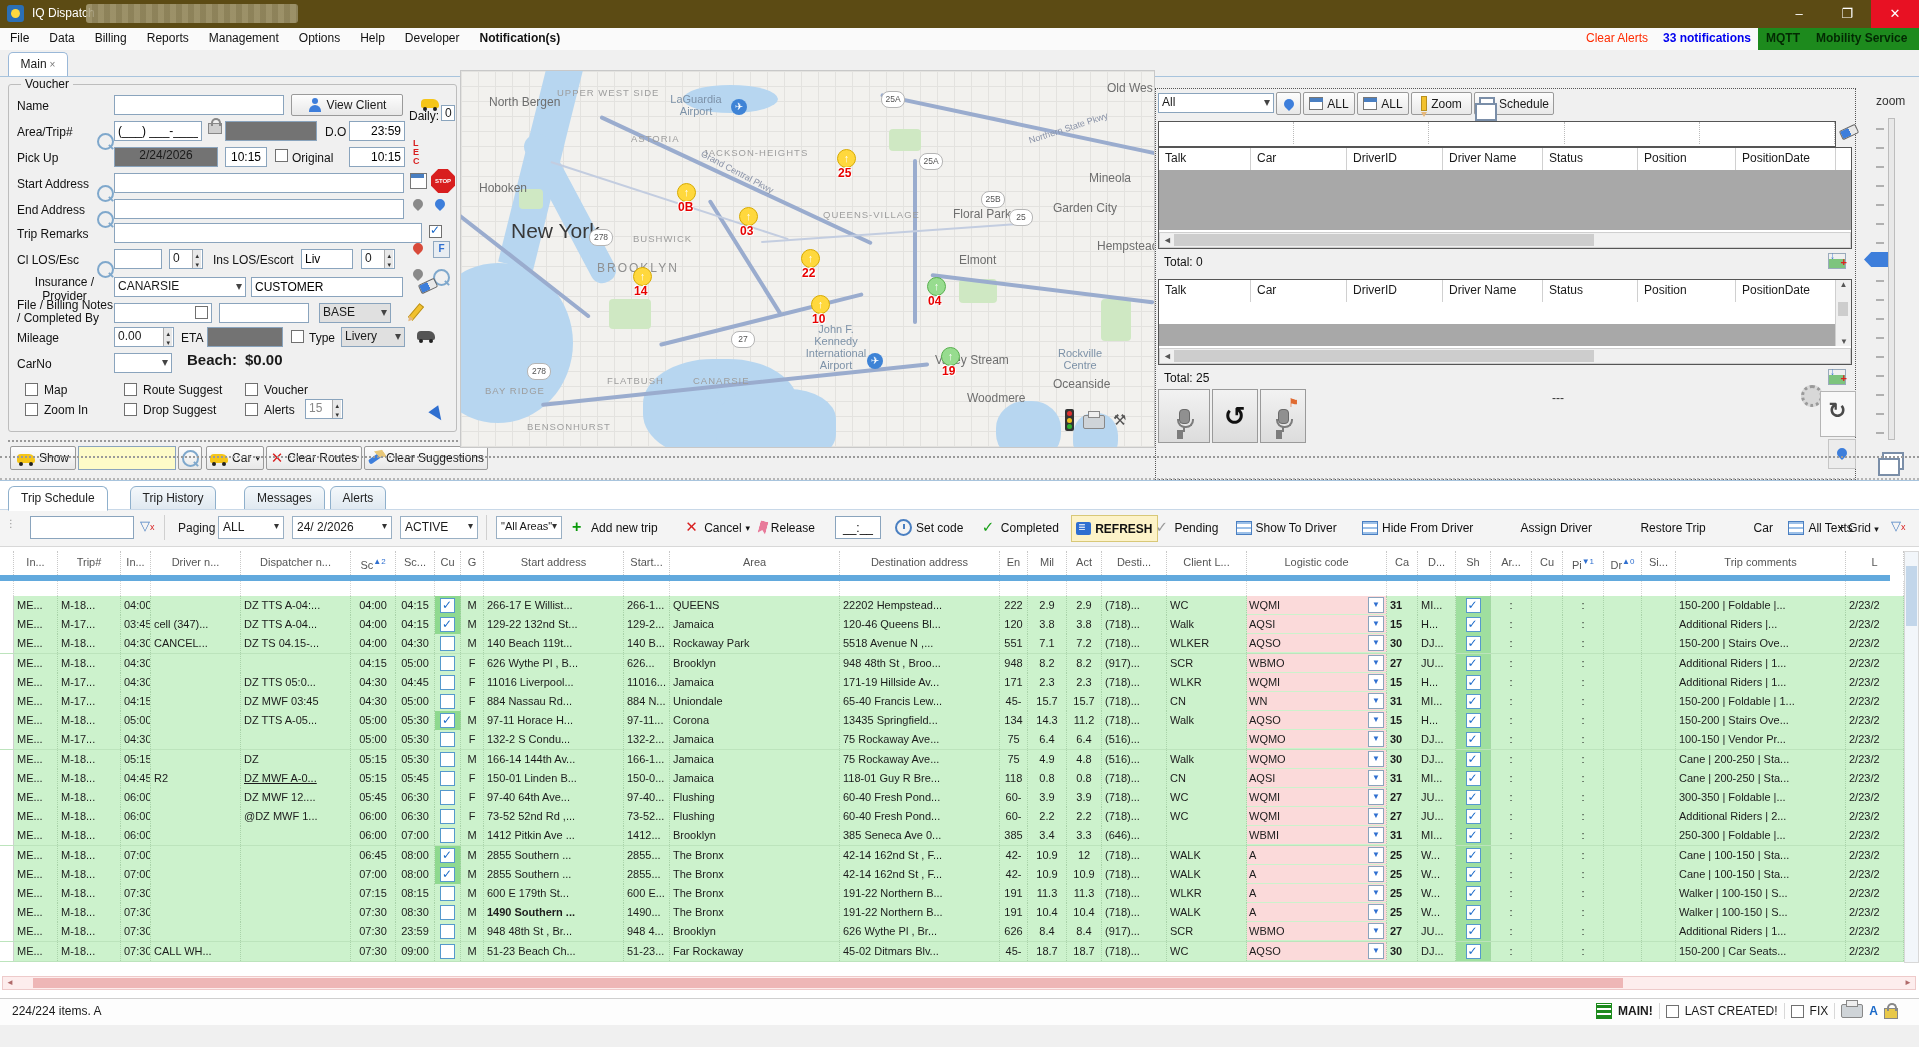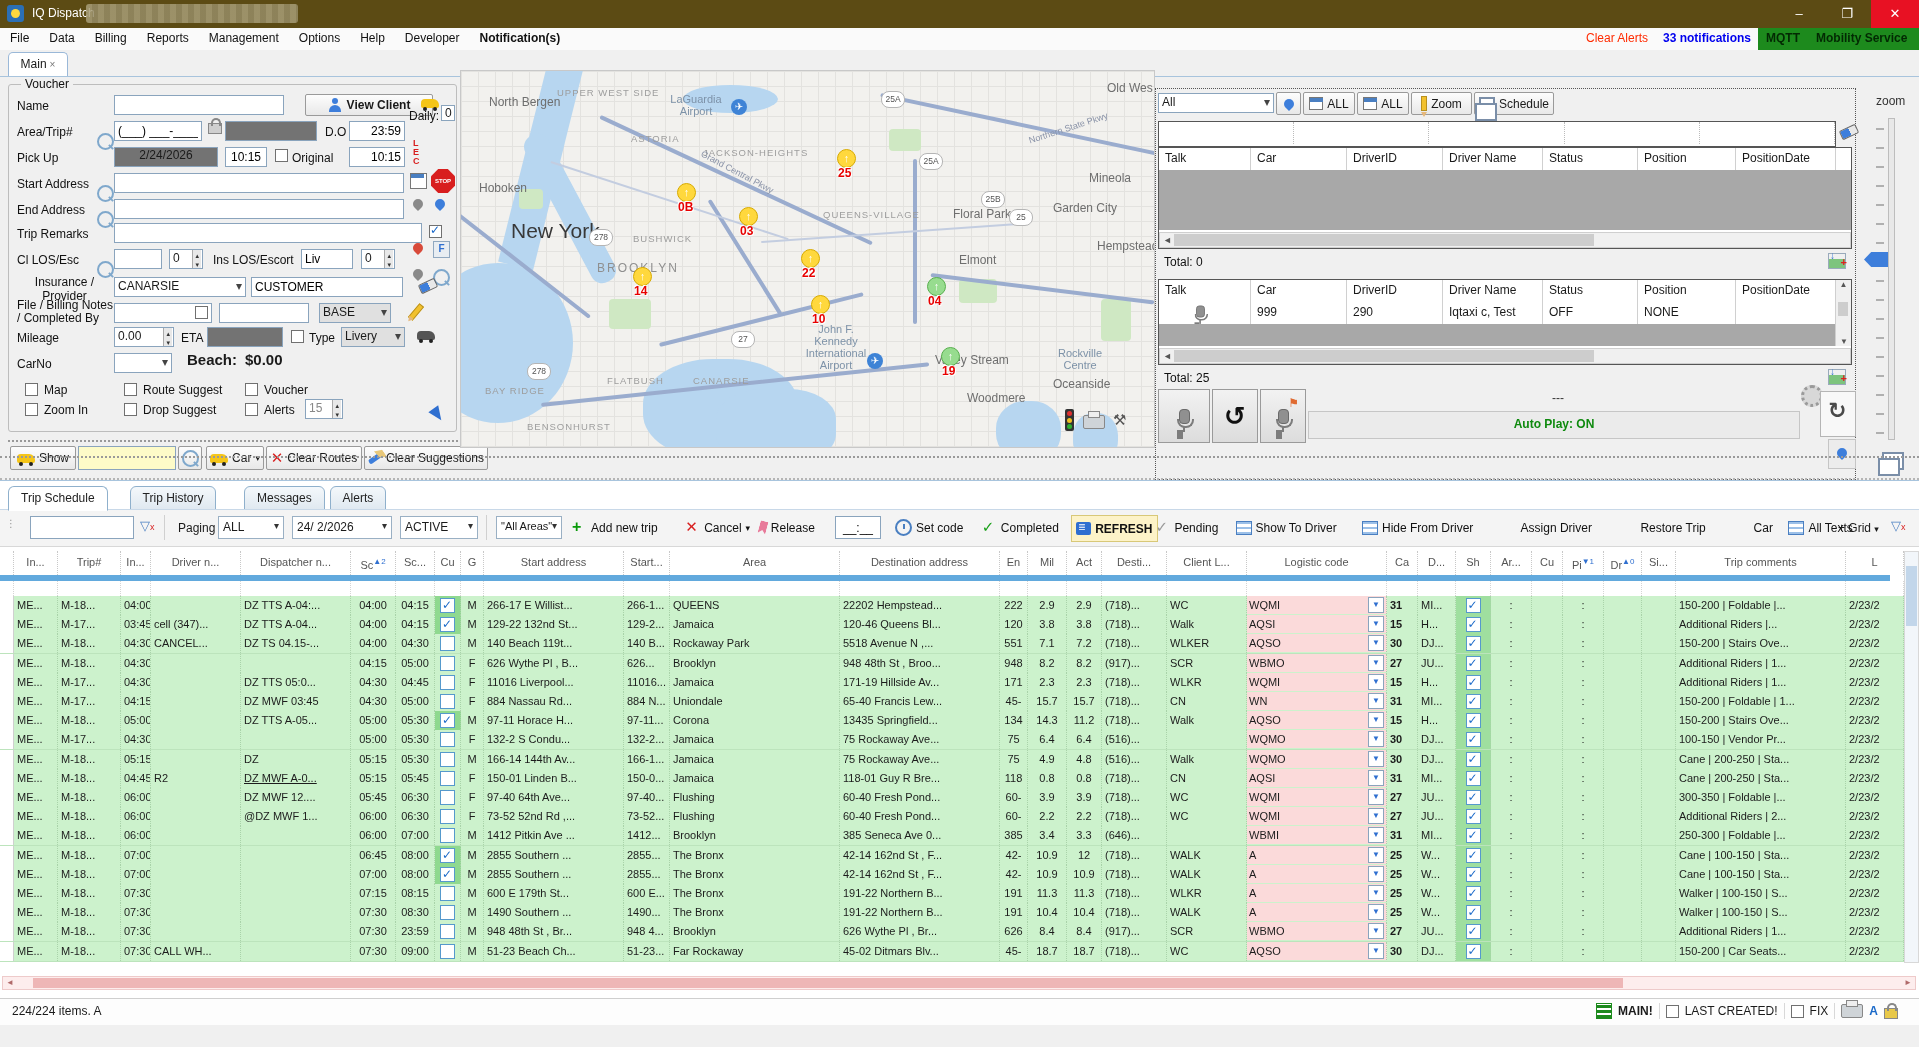"View Client" div.abs { font-weight: bold -> none; left: 296px -> 282px; width: 128px -> 112px }
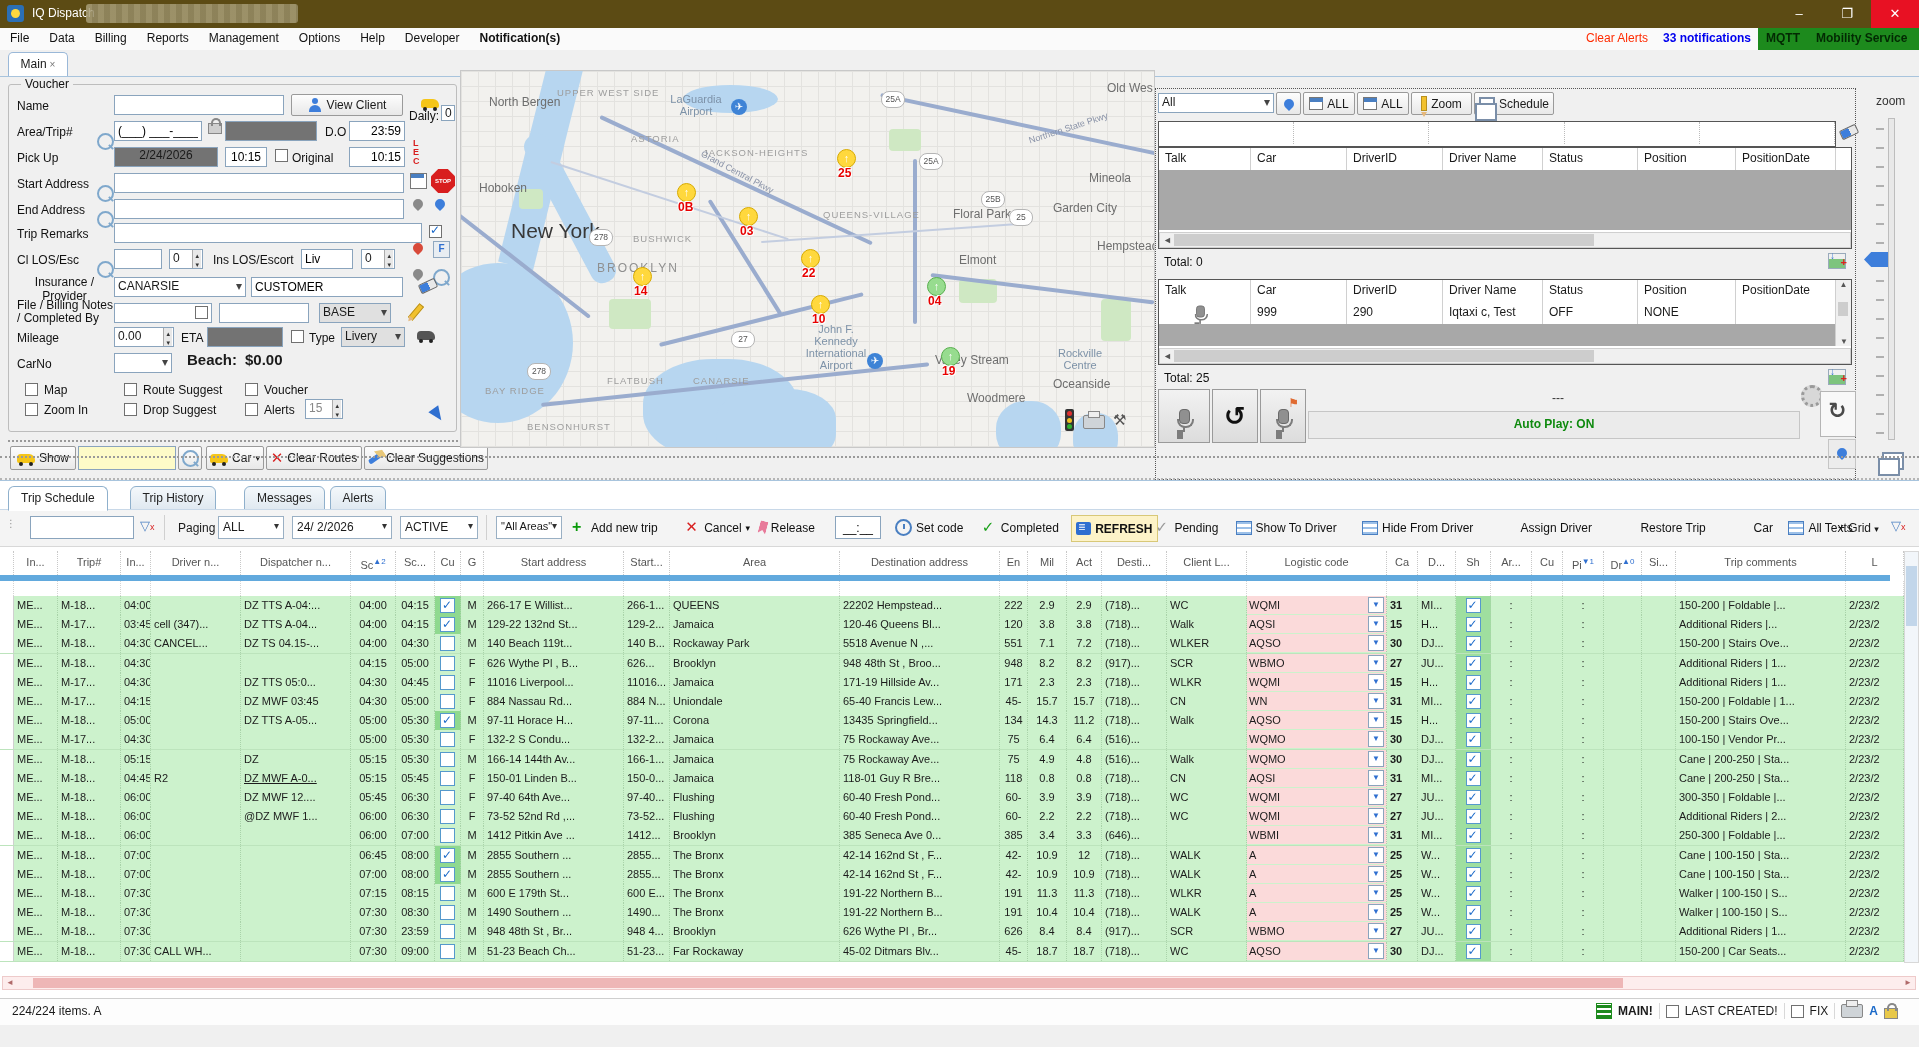"999" div.drow { html: <div> <div><span></span></div> <div>999</div> <div>290</div> <div>Iqtaxi c, Test</div> <div>OFF</div> <div>NONE</div> <div></div> </div> -> none }
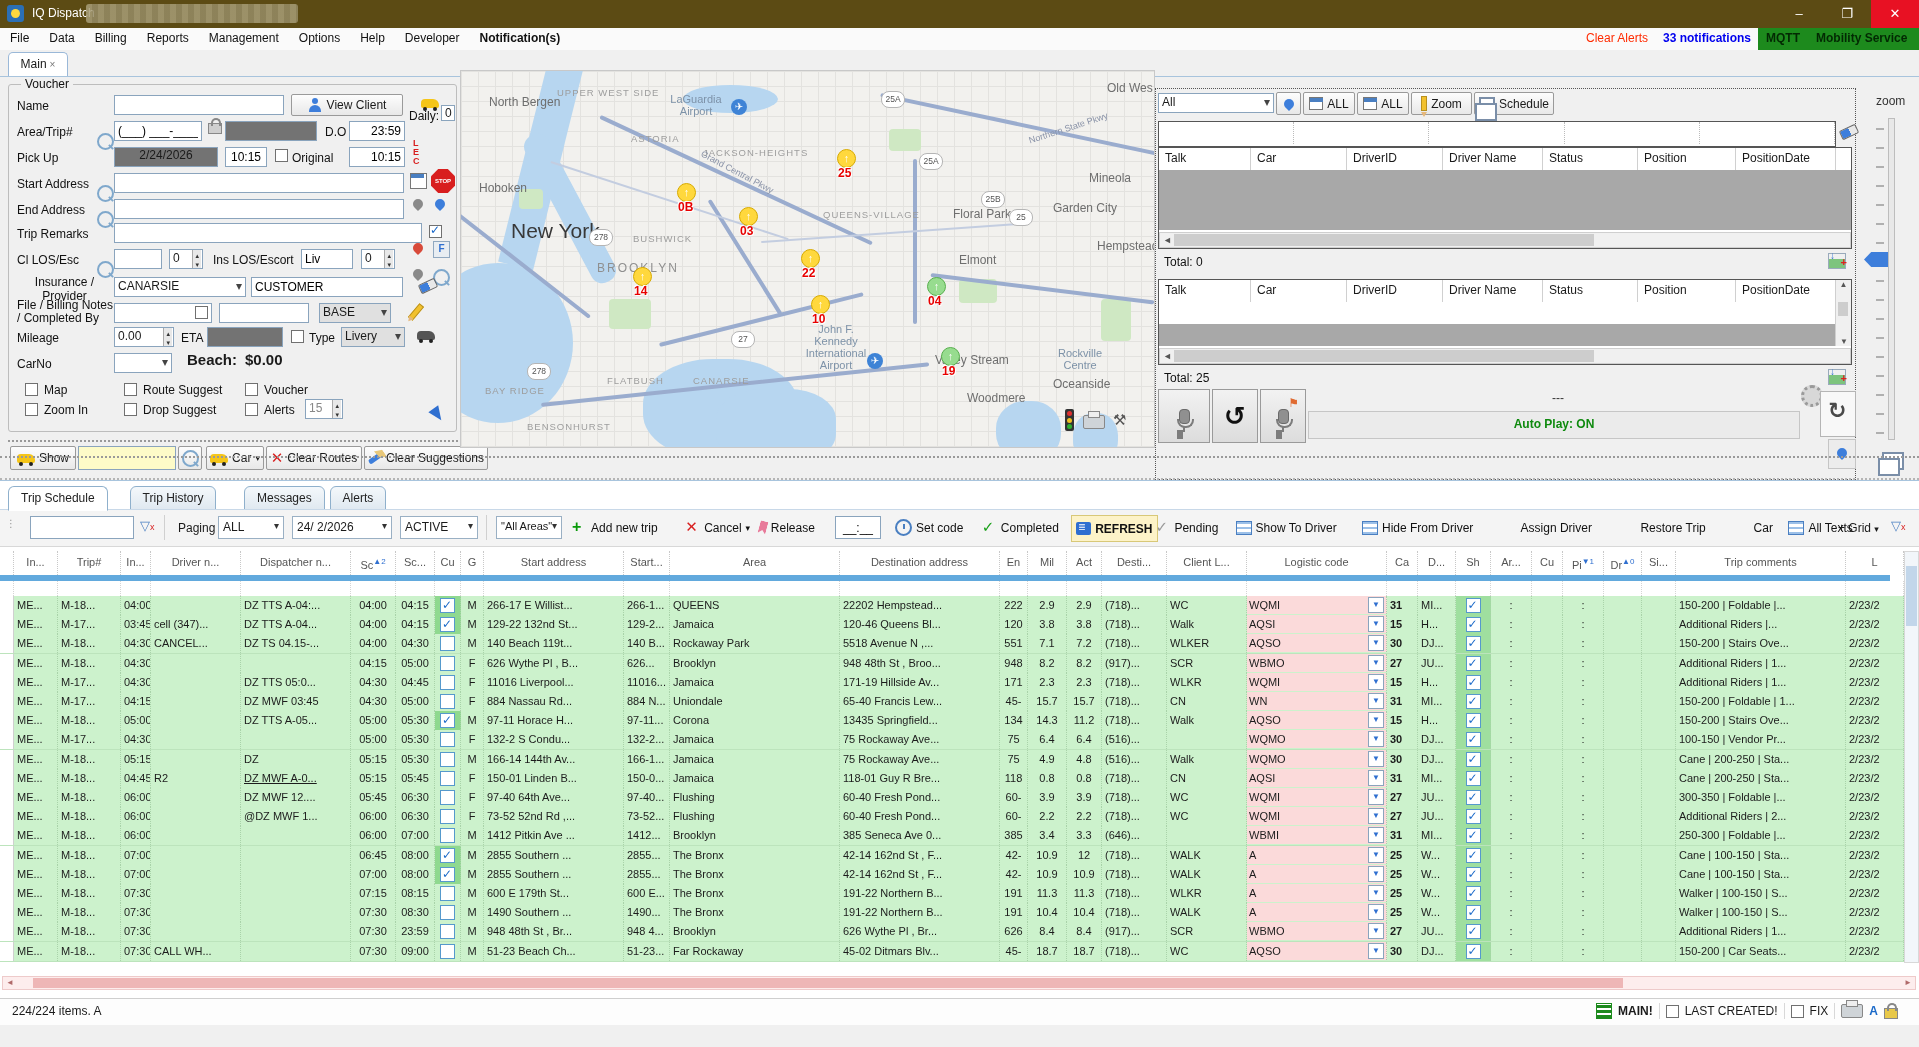"Auto Play: ON" div.abs { html: <div> <span>Auto Play: ON</span> </div> -> none }
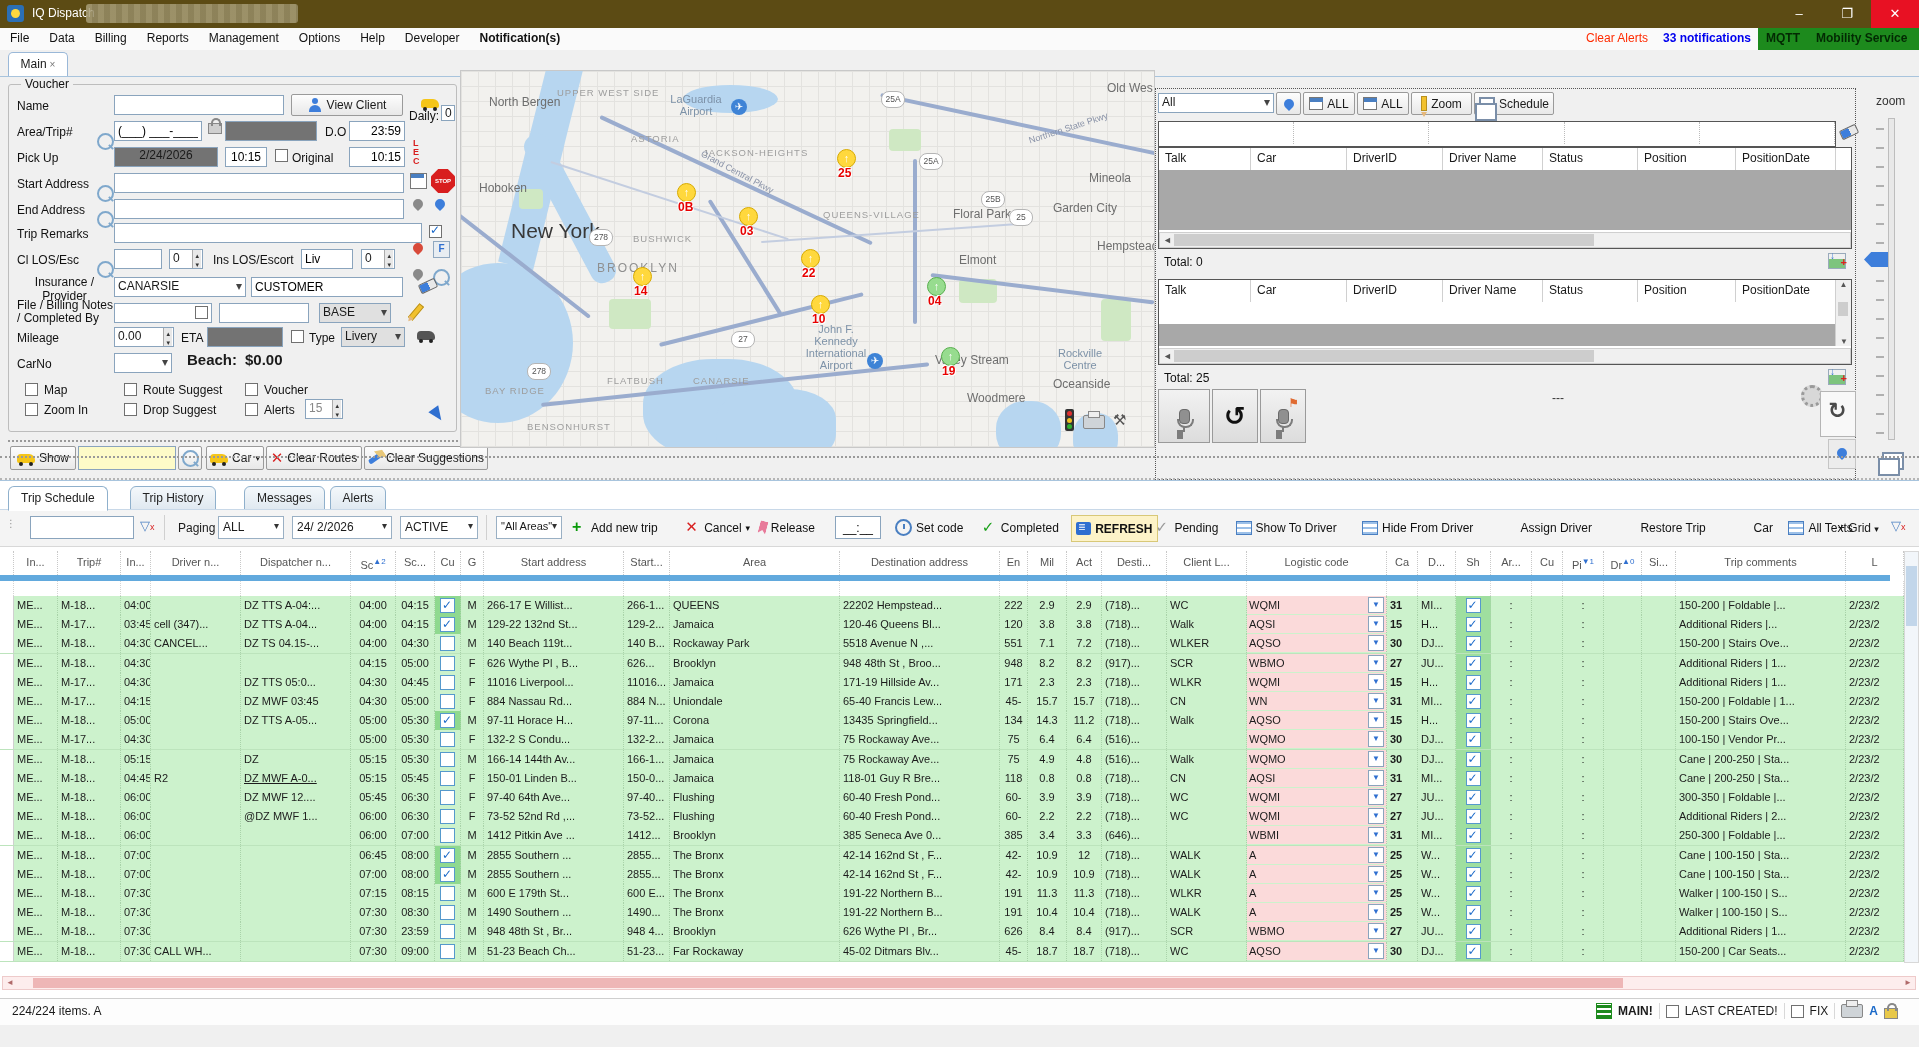"1490 Southern ..." div.tc { font-weight: none -> bold }
